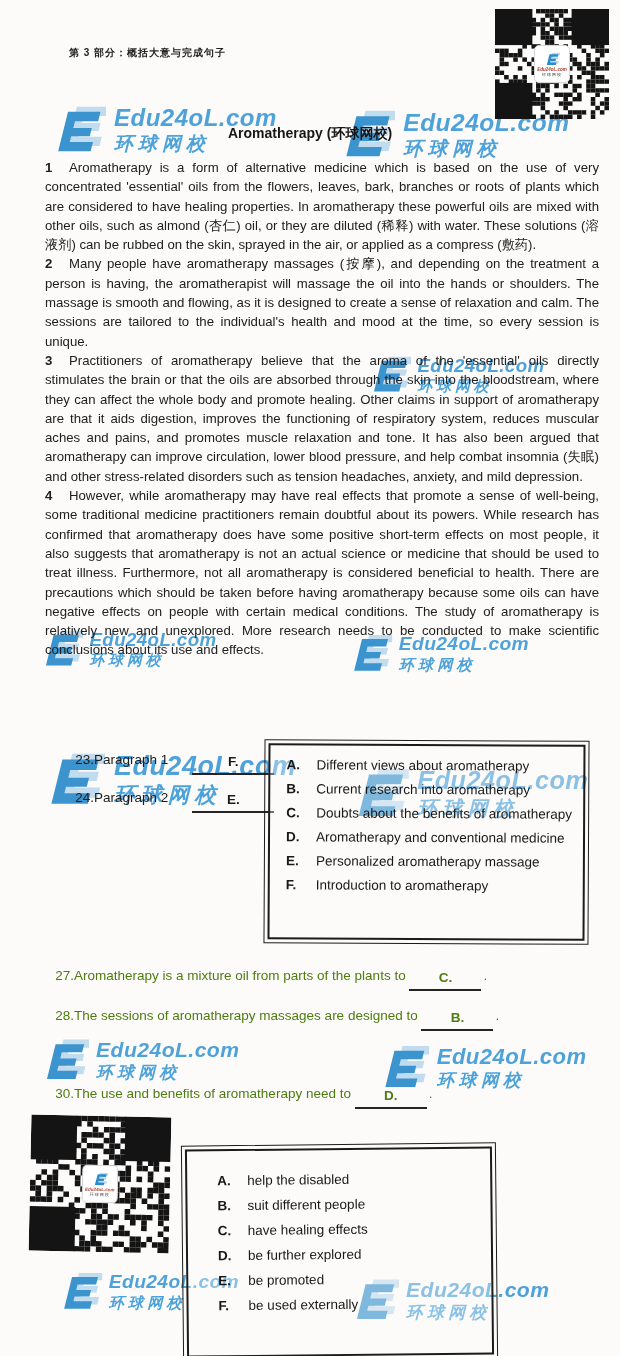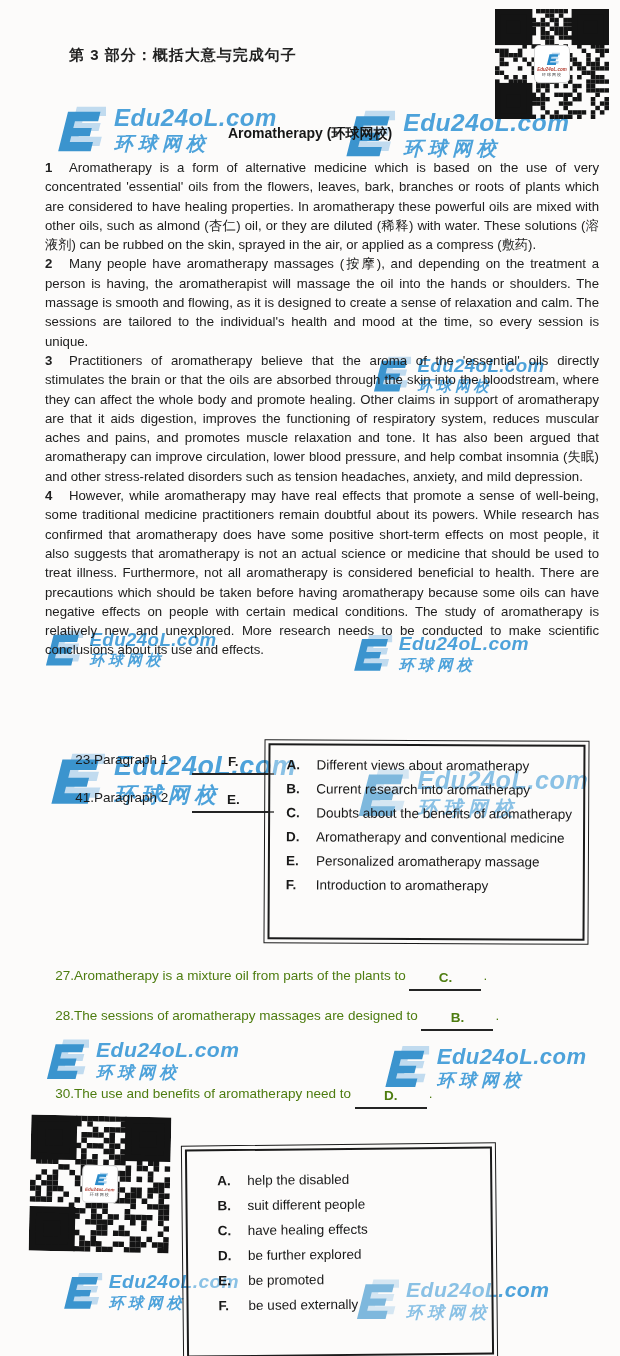"第 3 部分：概括大意与完成句子" .section-header { font-size: 15px -> 10px }
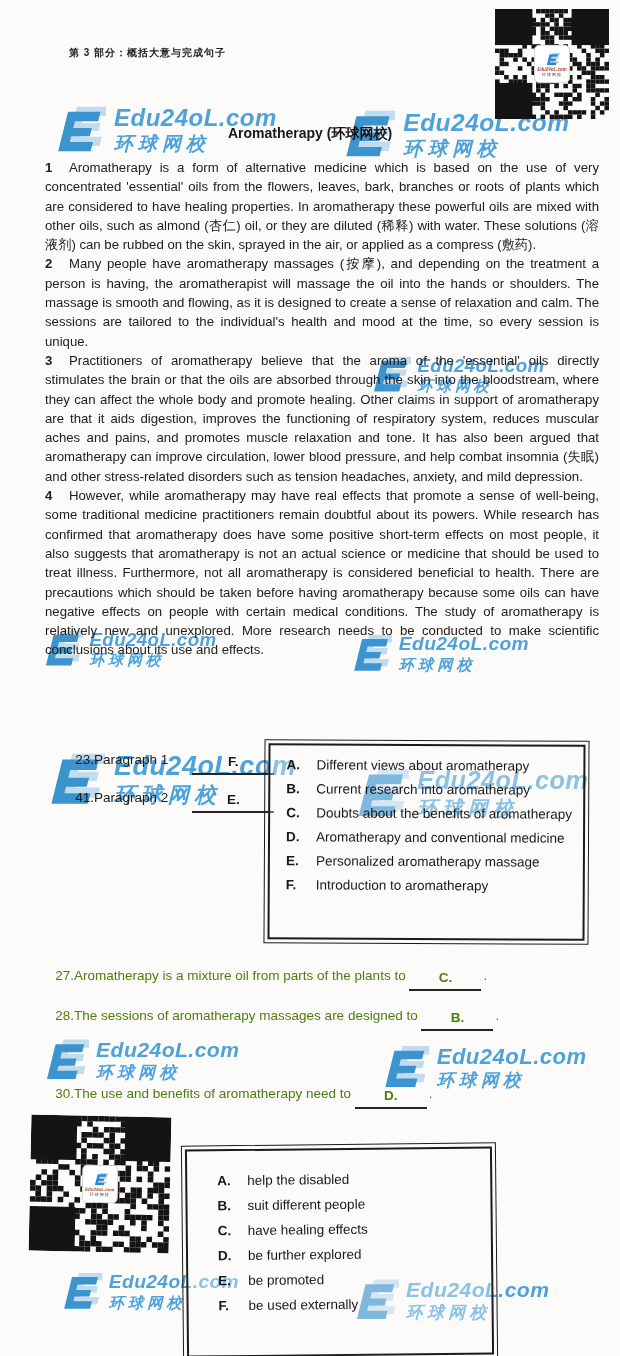"41." span.q-num { text: 41 -> 24 }
